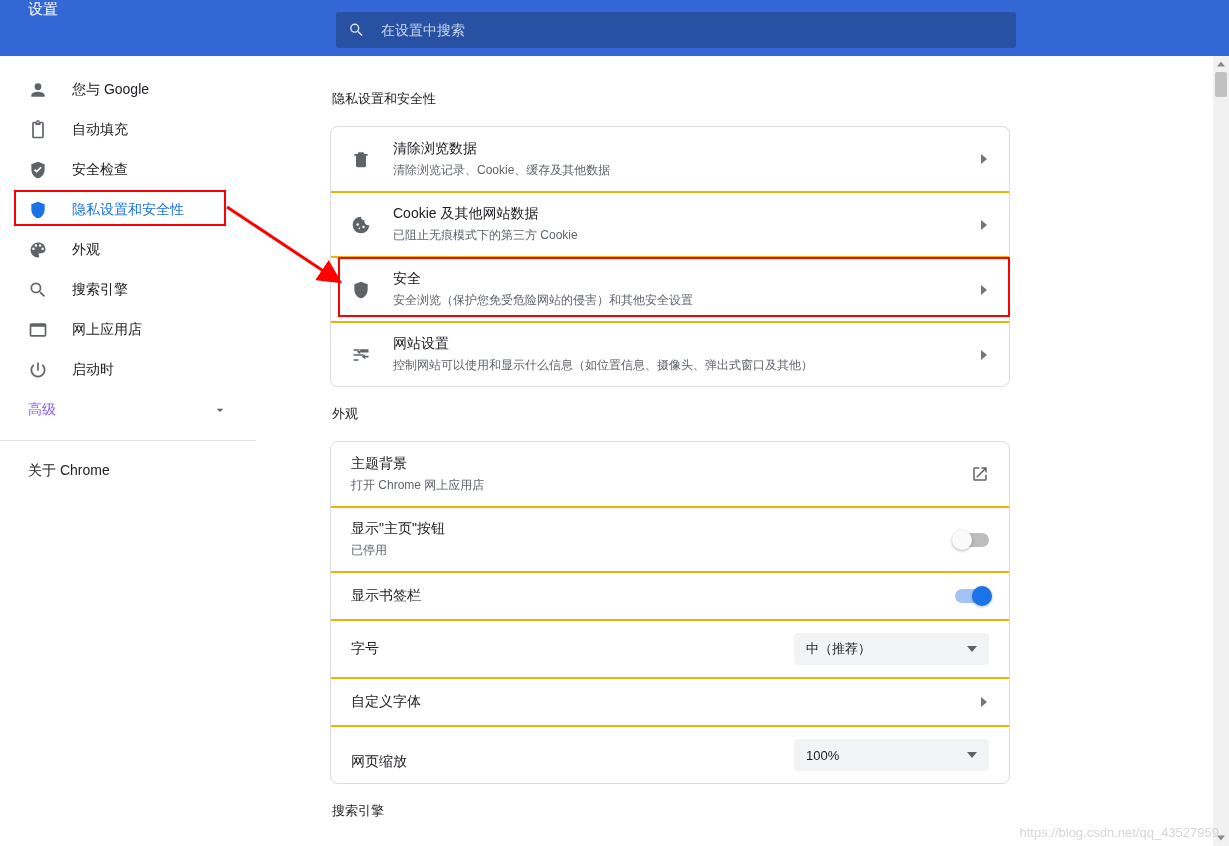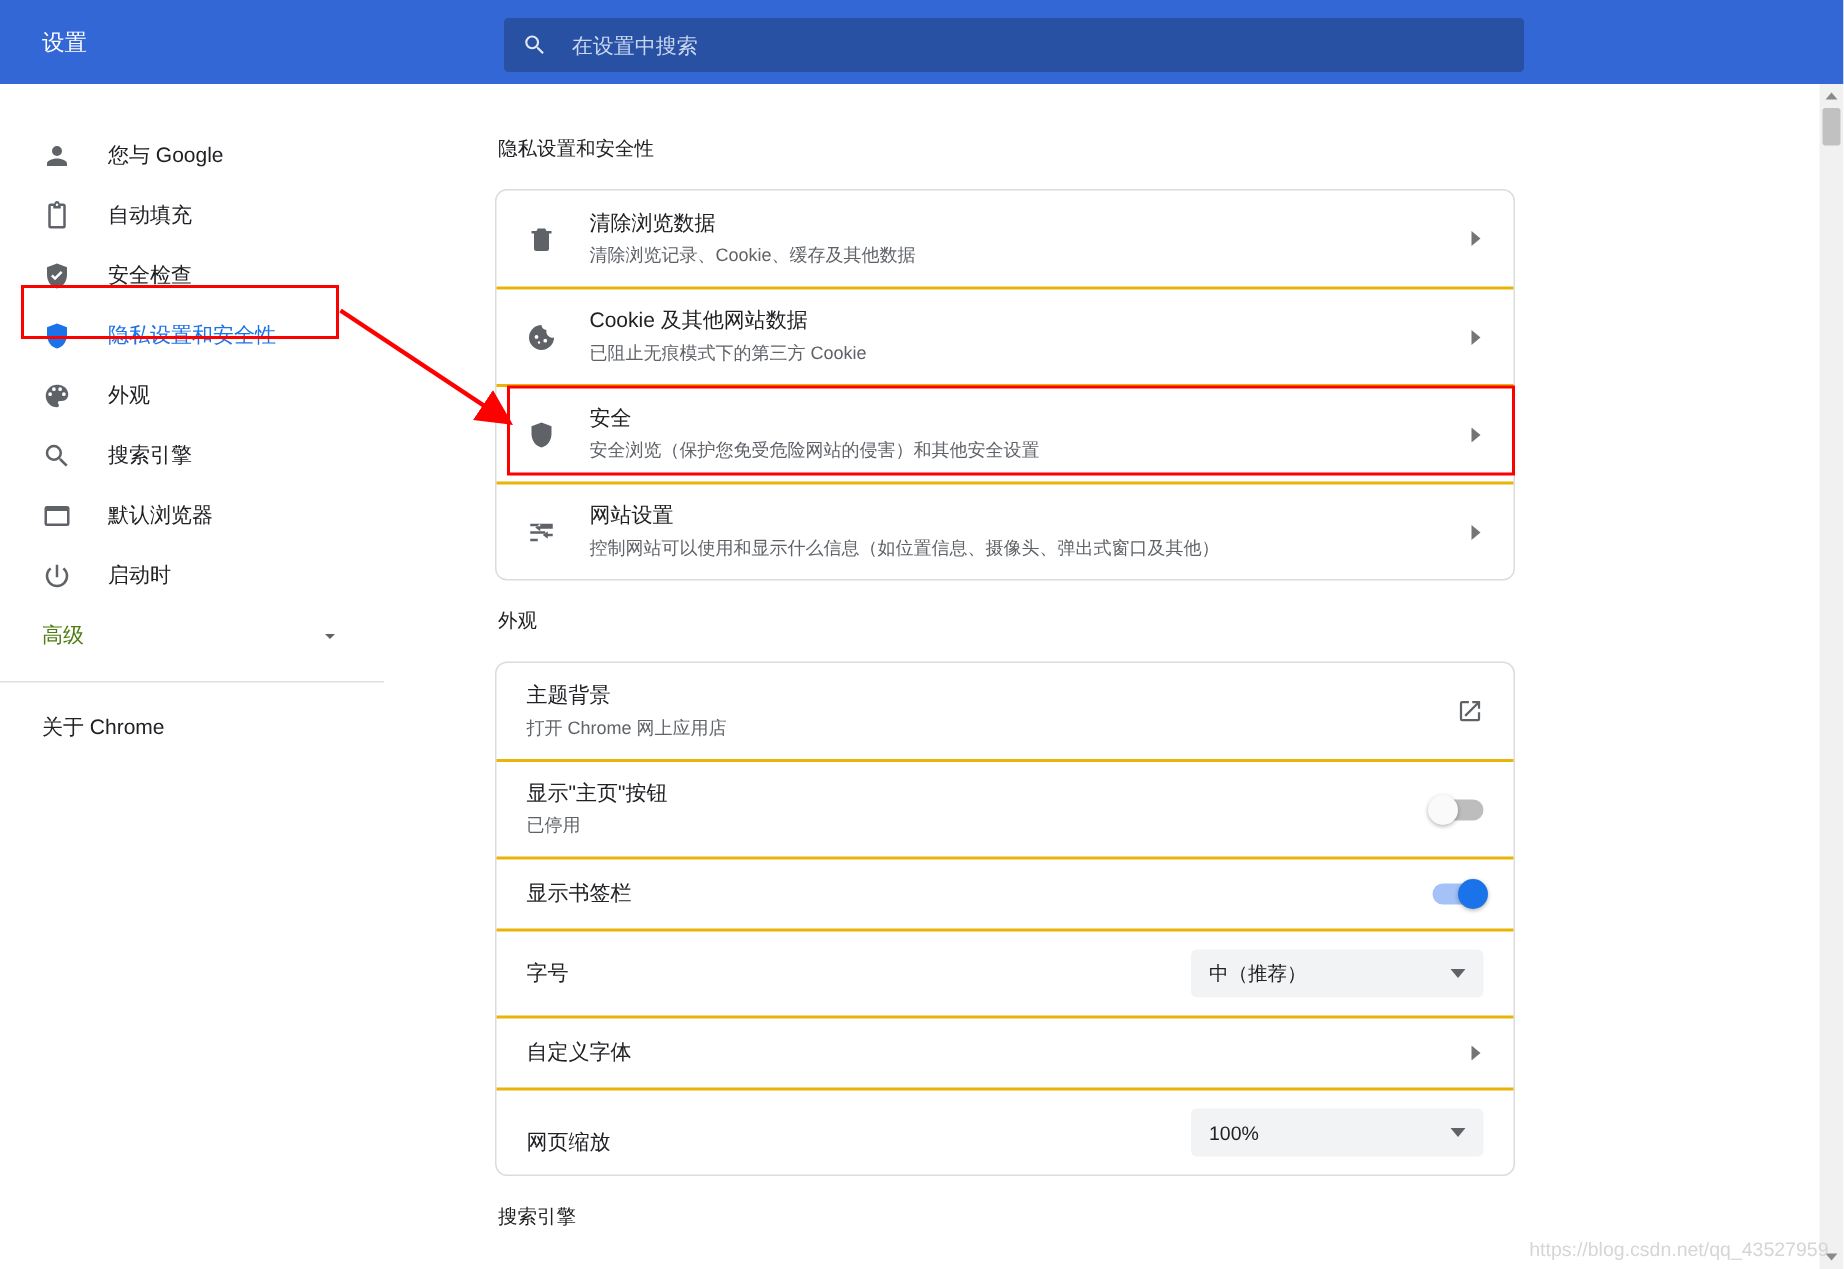"设置" .header { align-items: center -> flex-start }
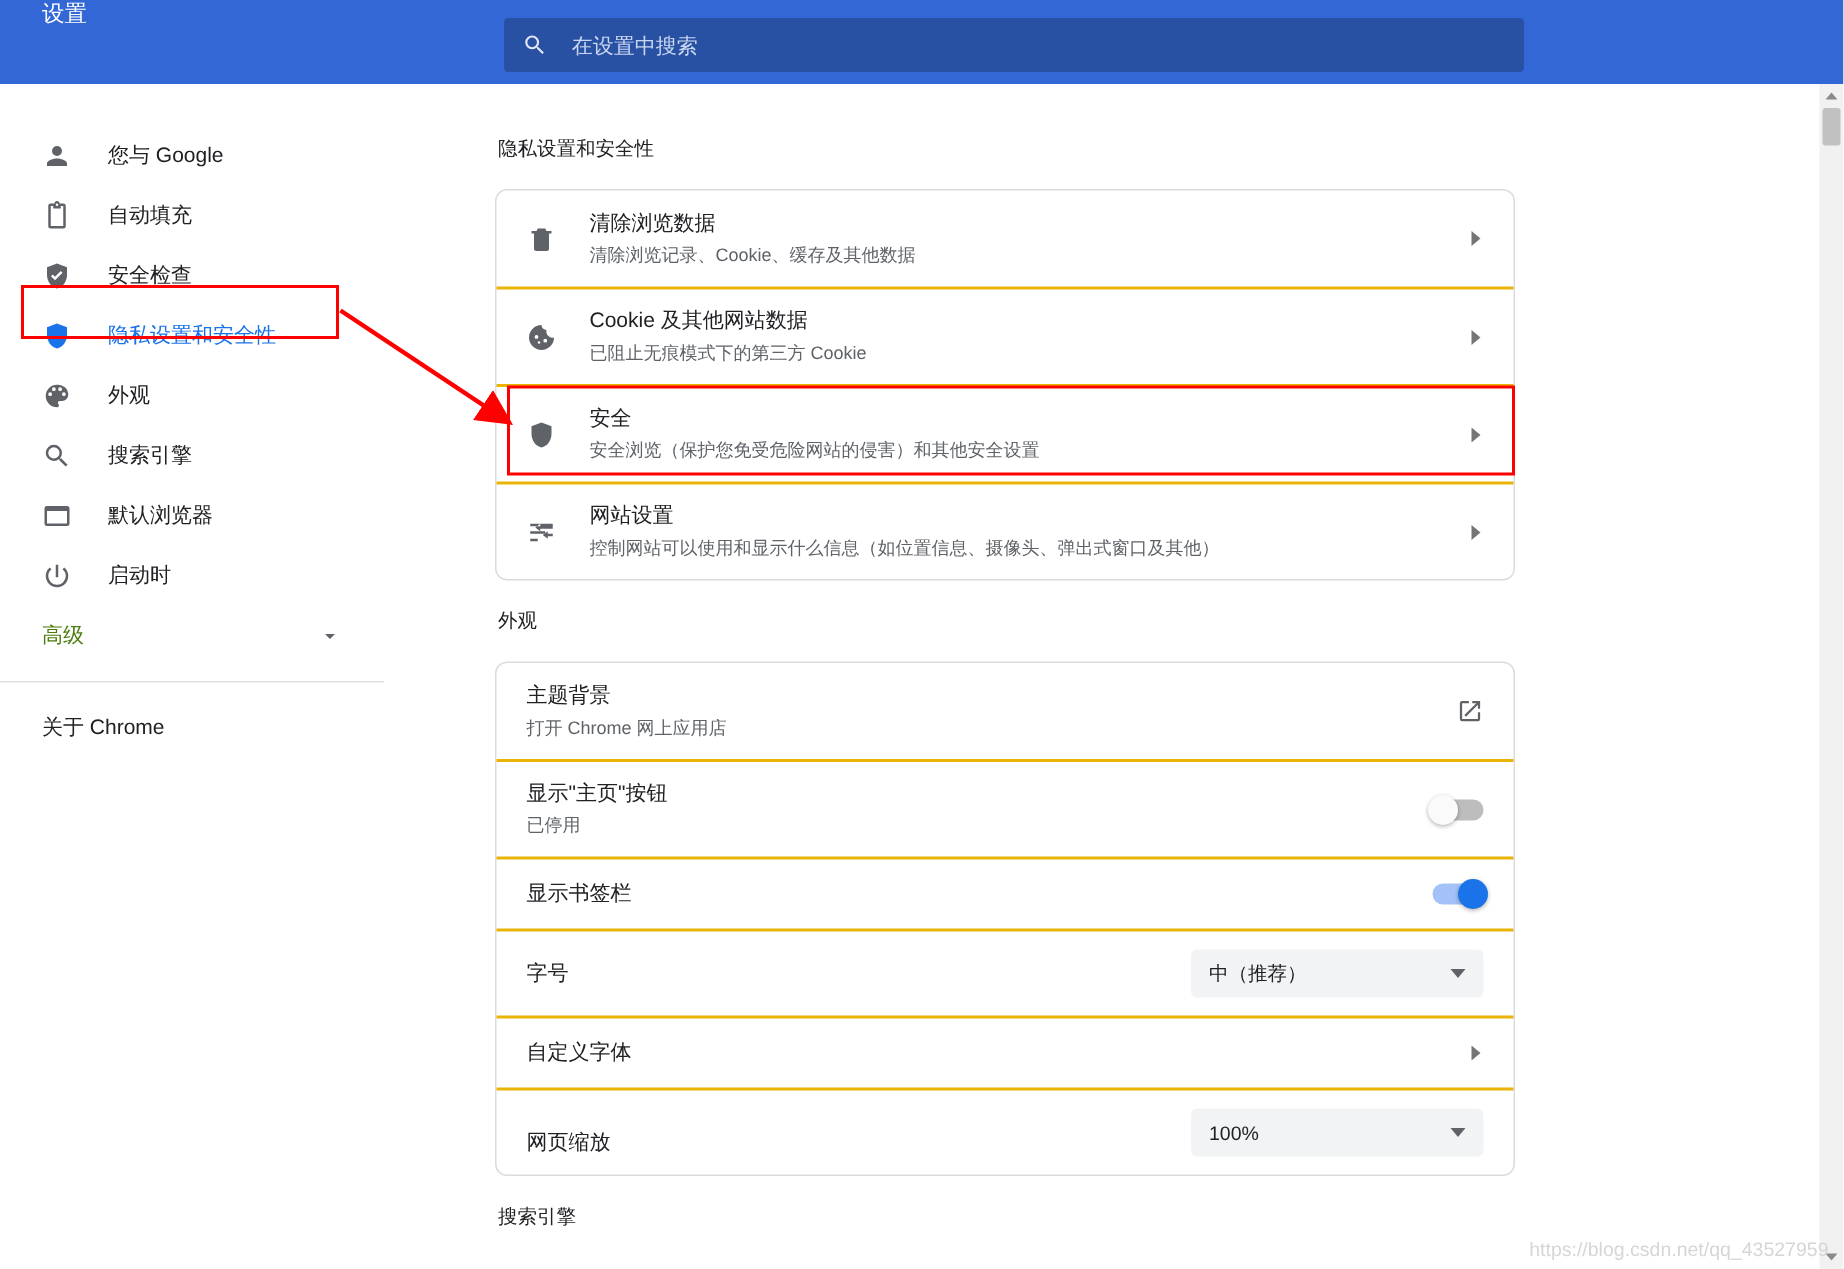"您与 Google" .sidebar { padding-top: 28px -> 14px }
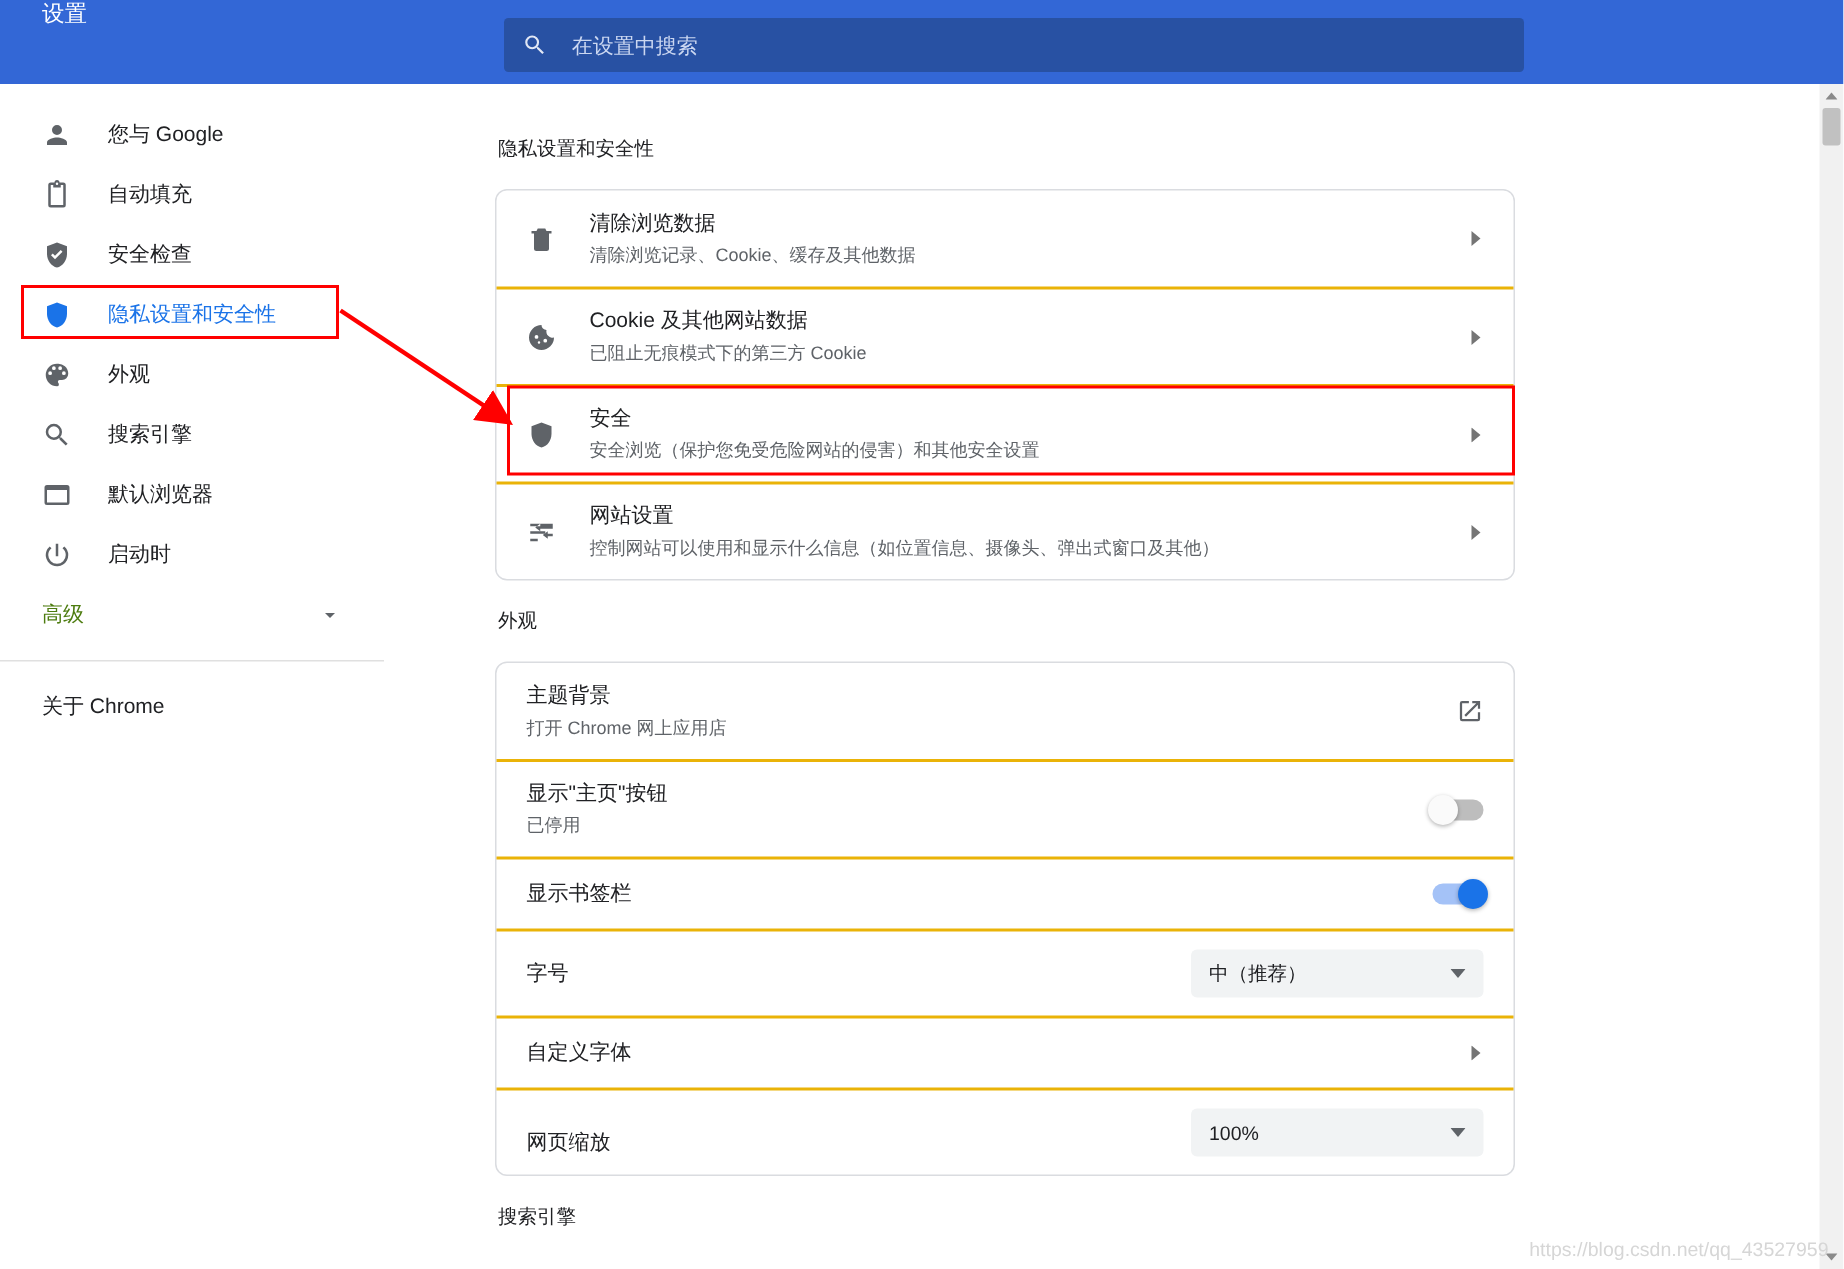"默认浏览器" span.nav-label { text: 默认浏览器 -> 网上应用店 }
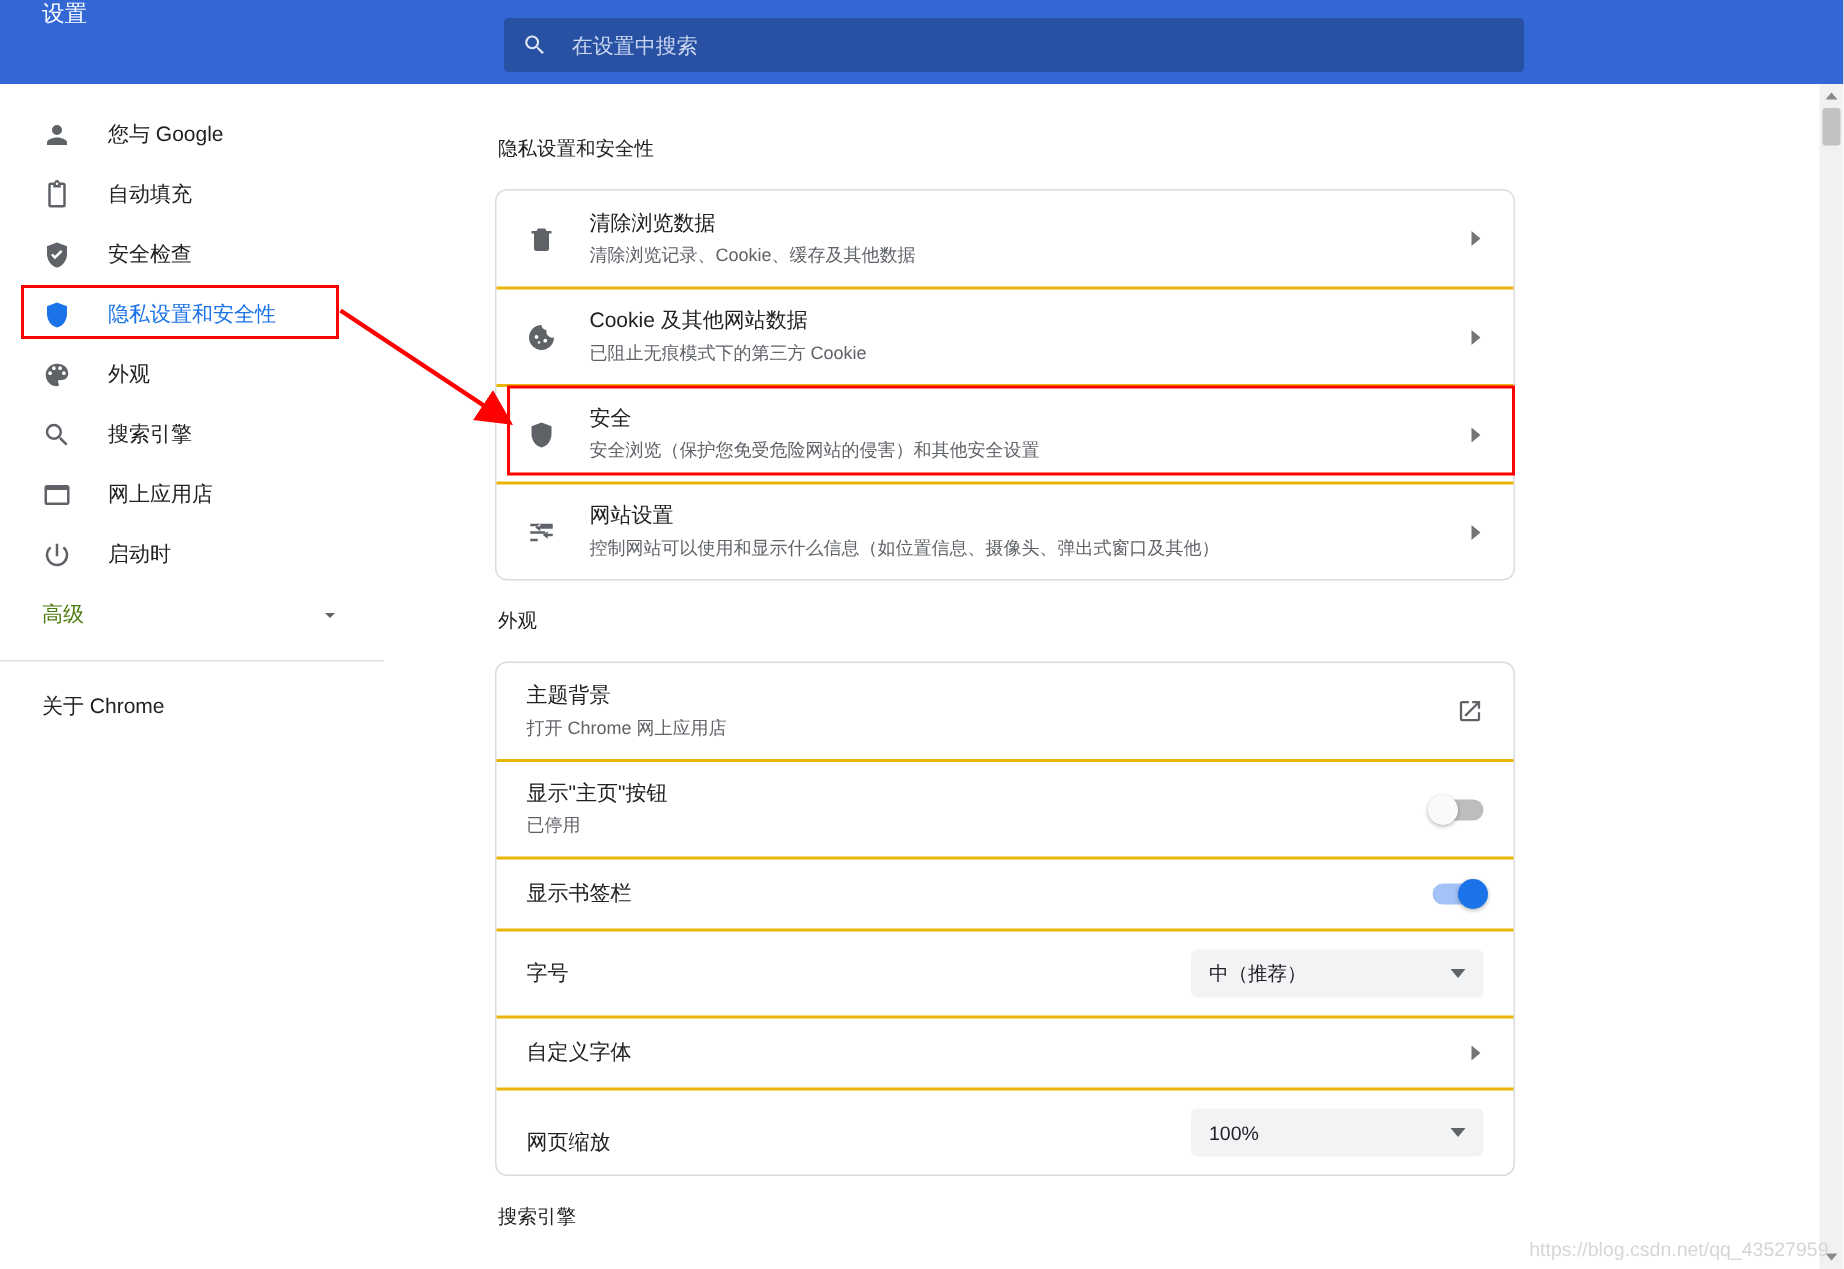"高级" .adv-row { color: #4d7c0f -> #8b5cf6 }
